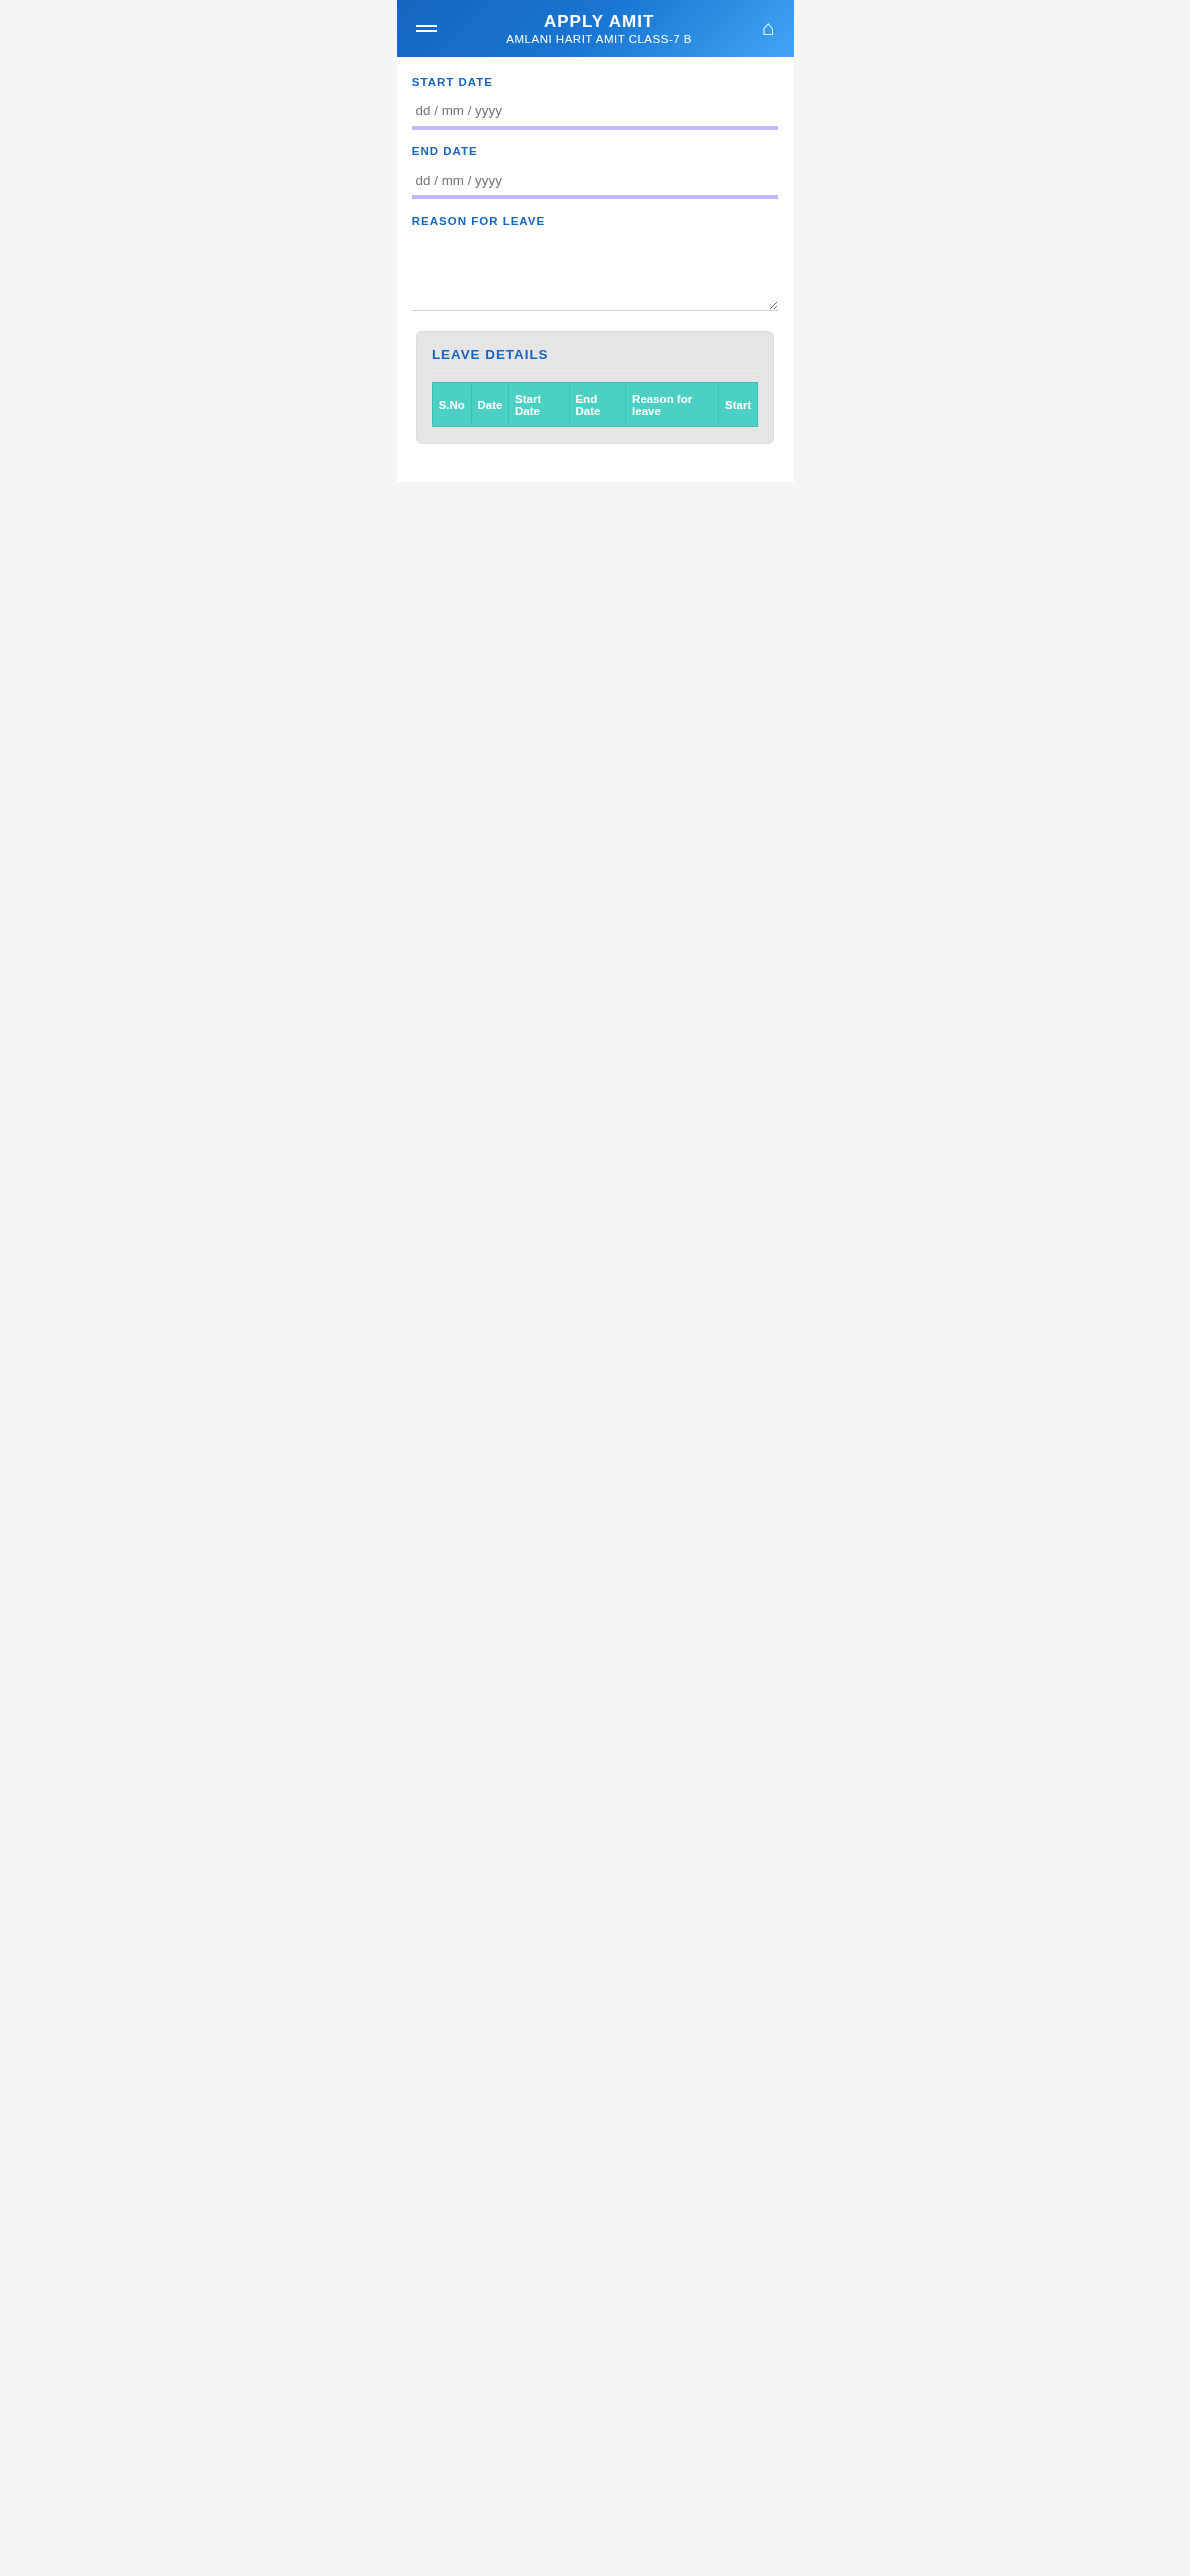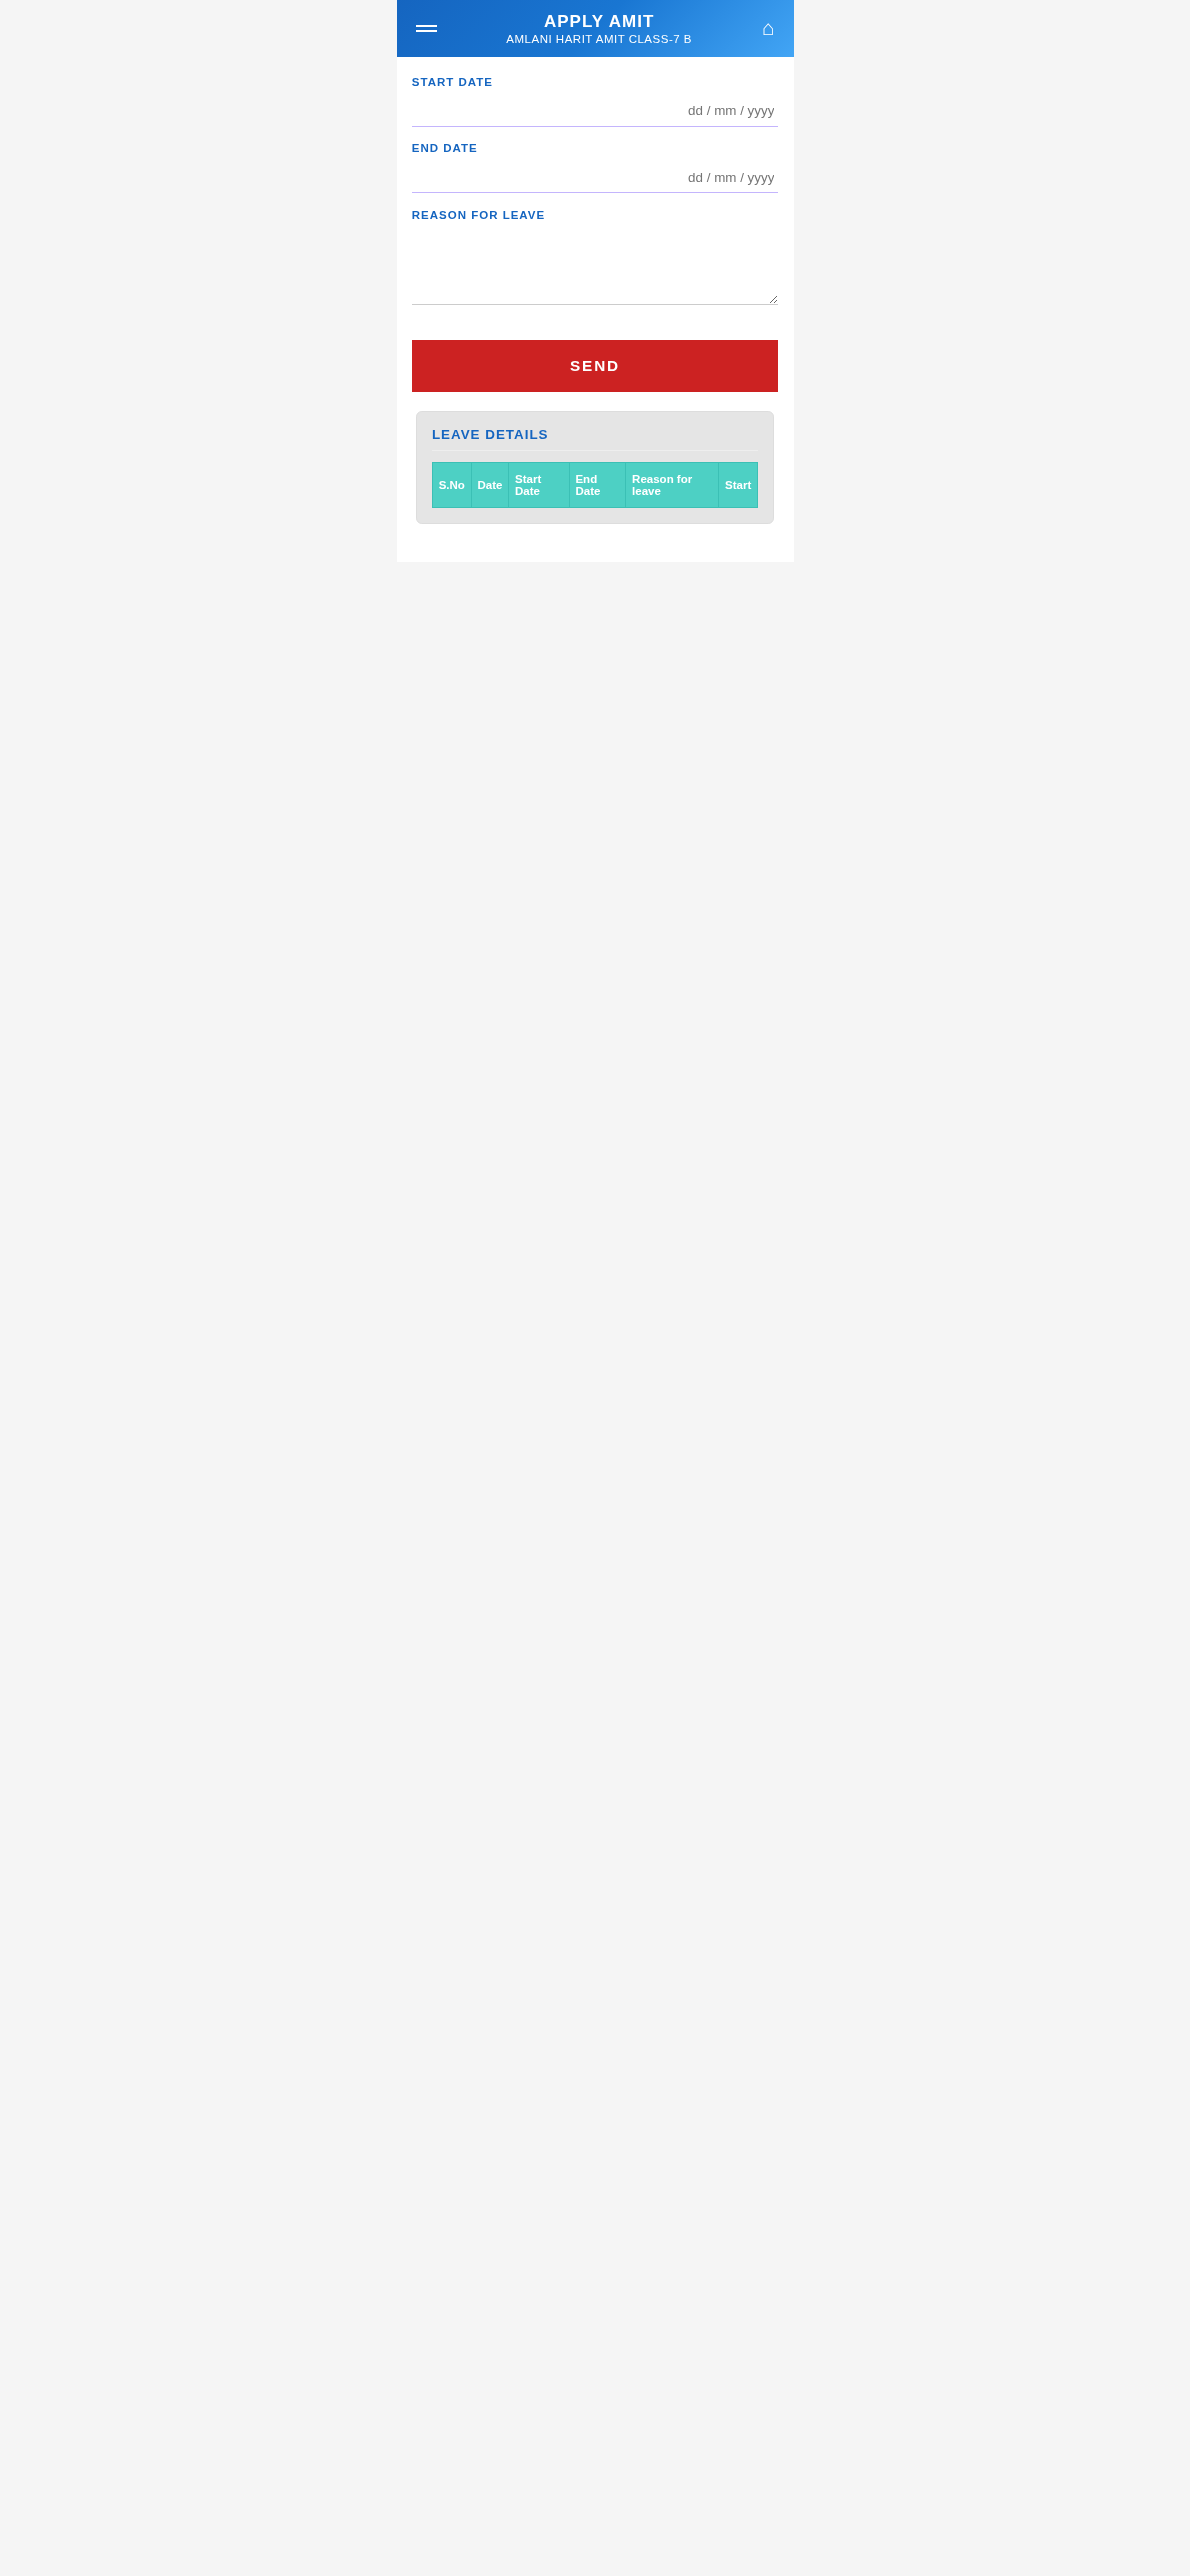"dd / mm / yyyy" .date-input { border-bottom: 1px solid #c4b5fd -> 4px solid #c4b5fd; text-align: right -> none }
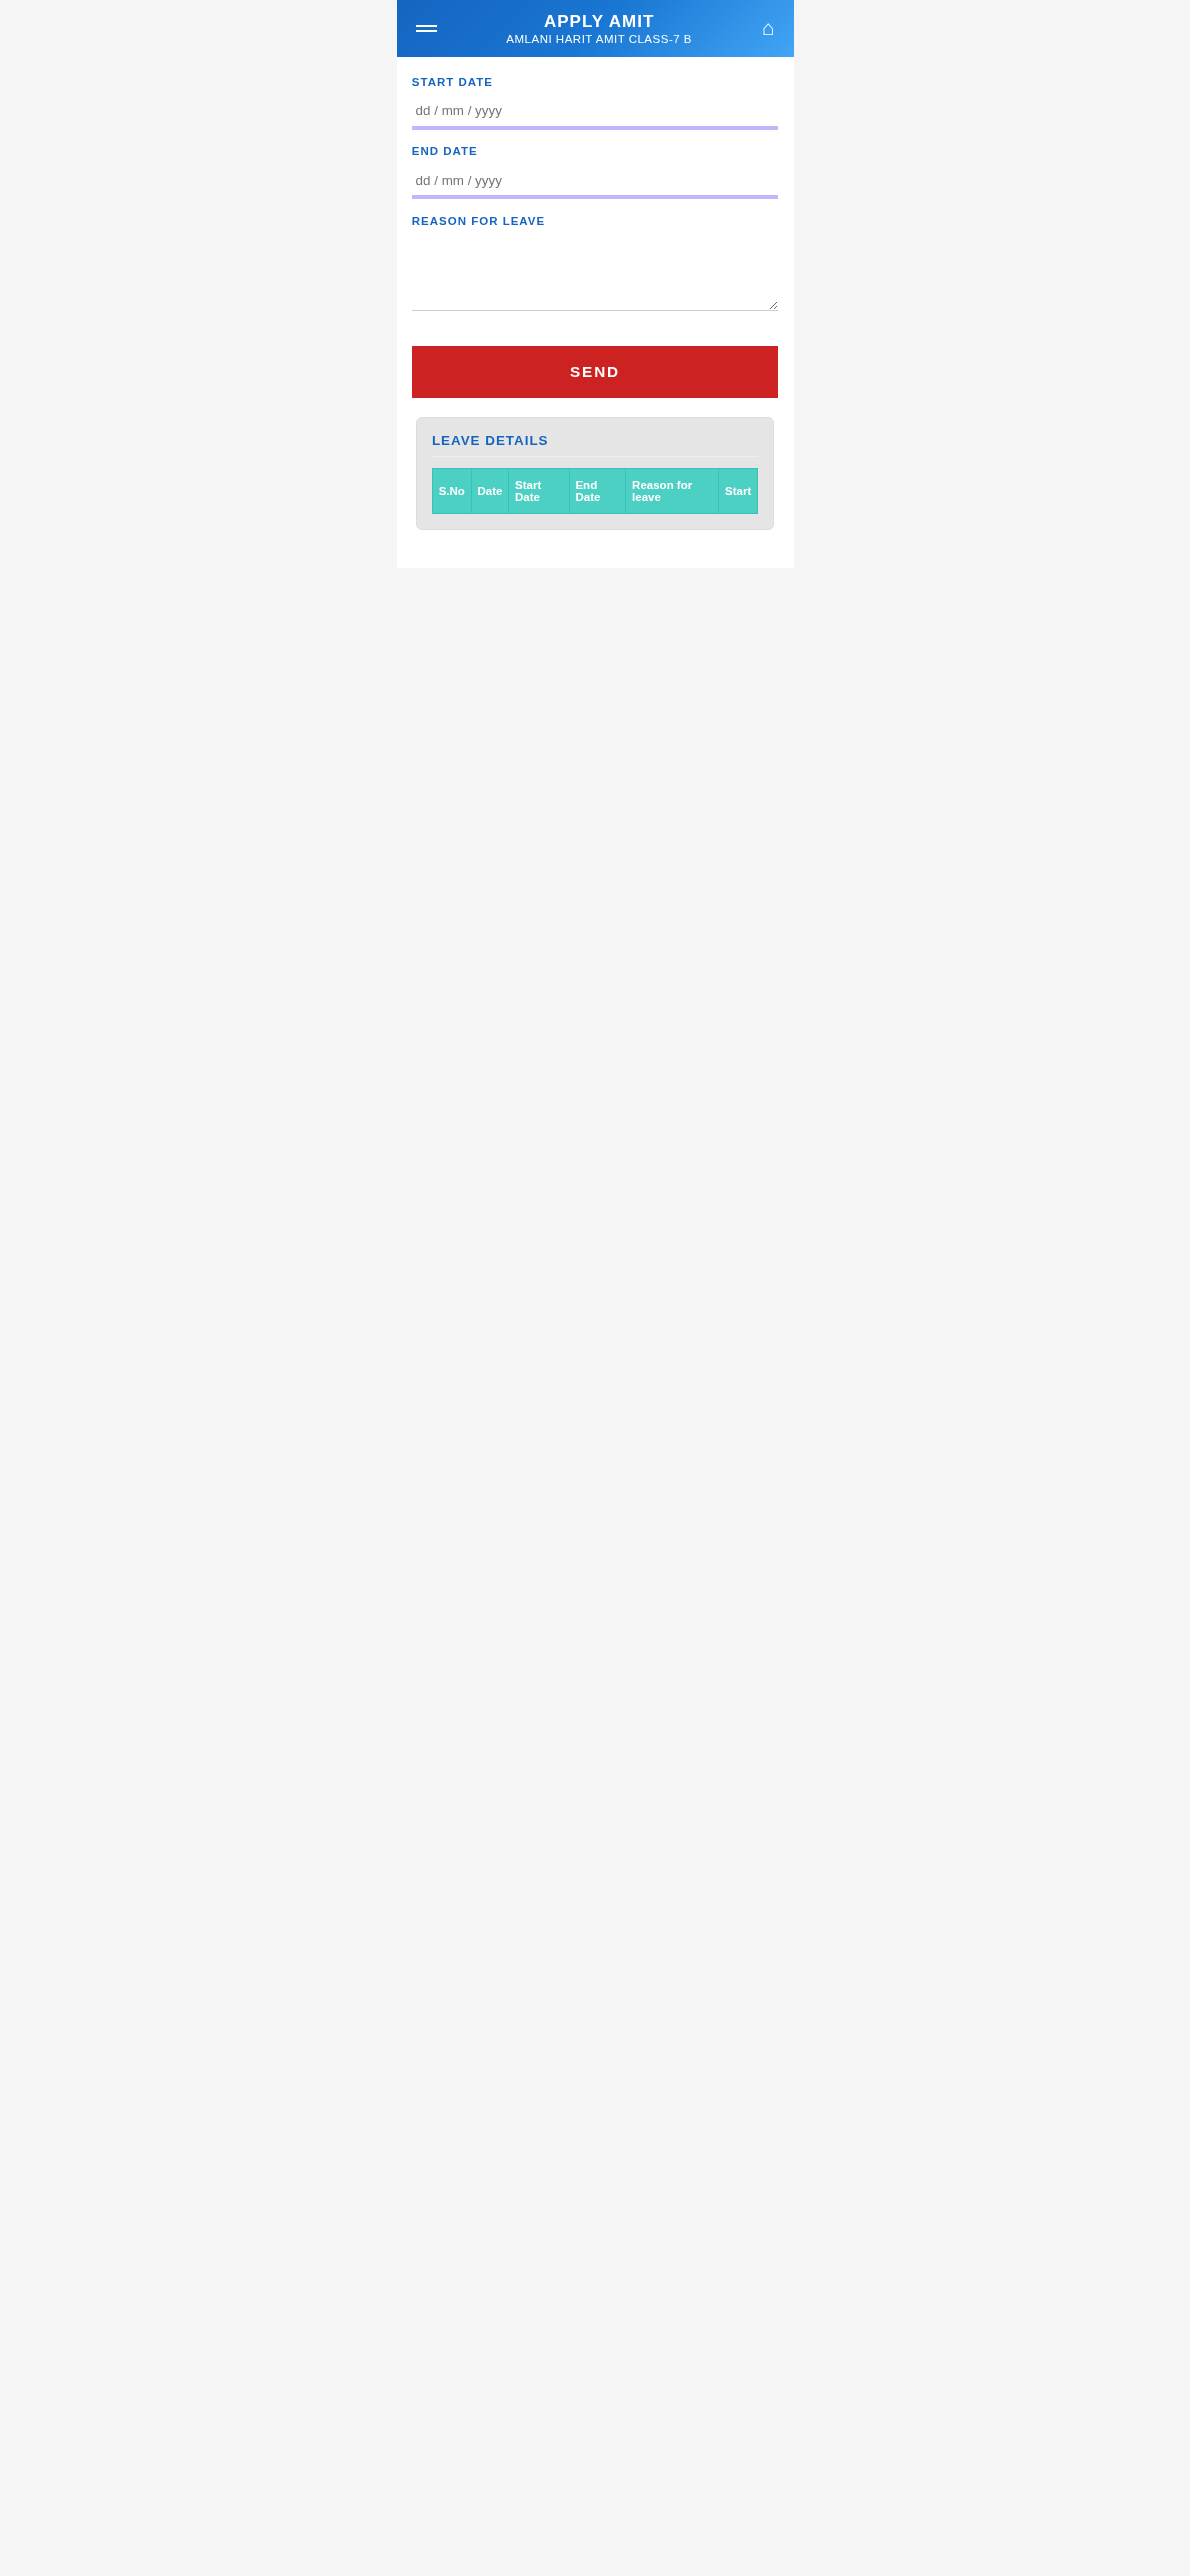"SEND" button.send-button { html: <button>SEND</button> -> none }
